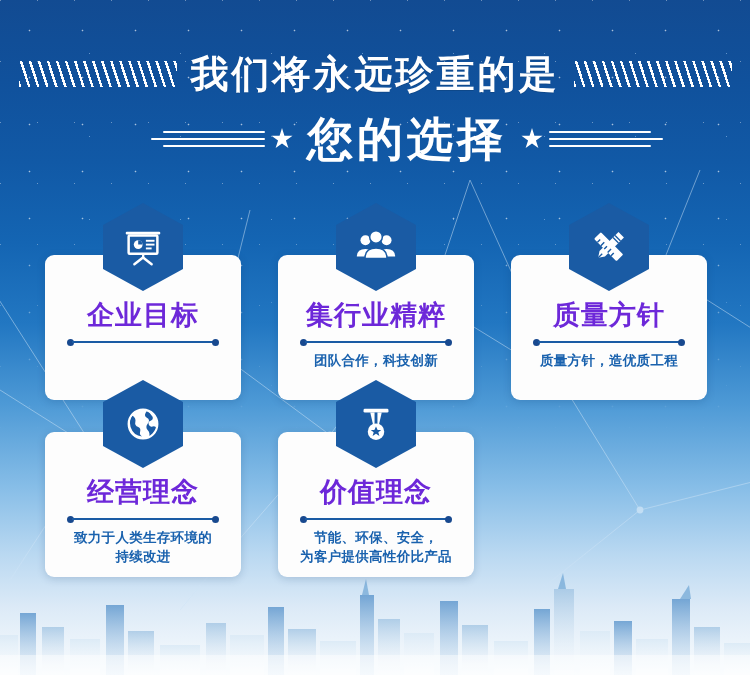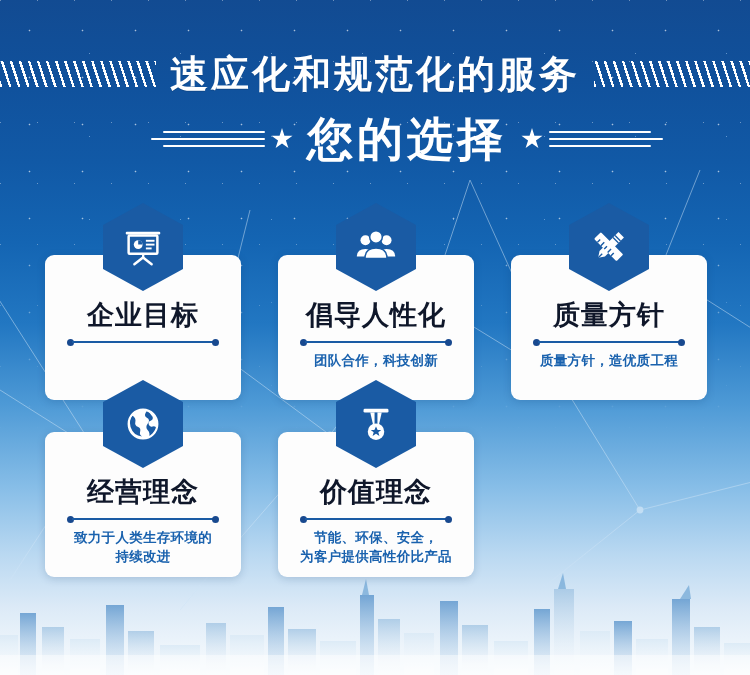"速应化和规范化的服务" div.hdr-title1 { text: 速应化和规范化的服务 -> 我们将永远珍重的是 }
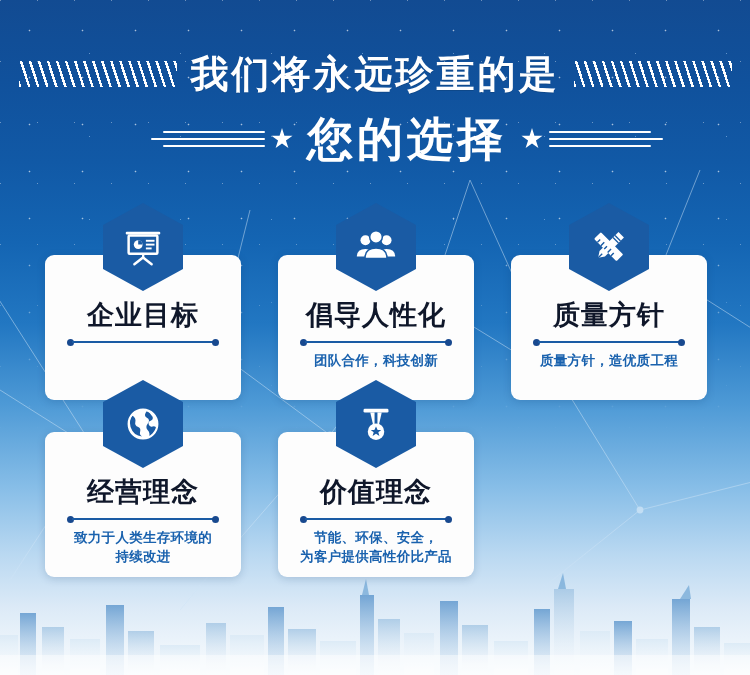"企业目标" .card-title { color: #0f172a -> #6d28d9 }
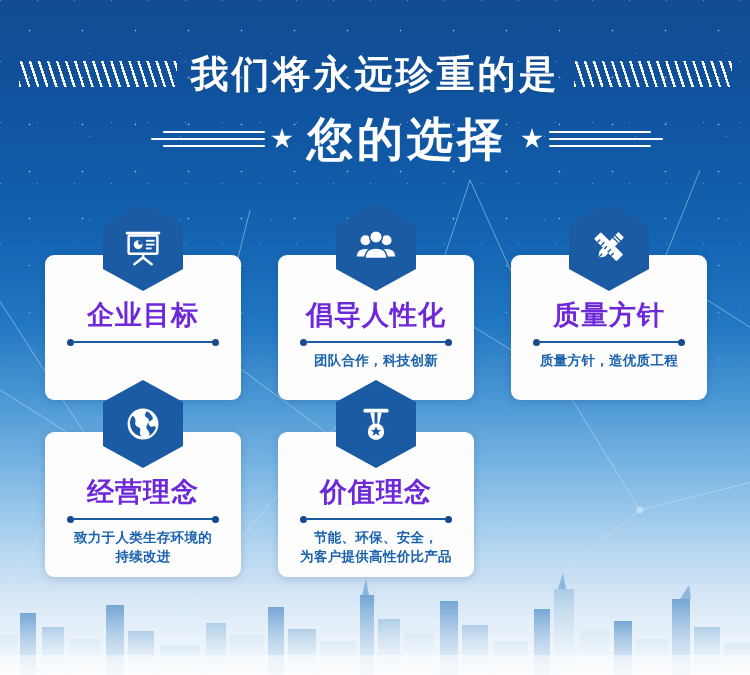"倡导人性化" div.card-title { text: 倡导人性化 -> 集行业精粹 }
